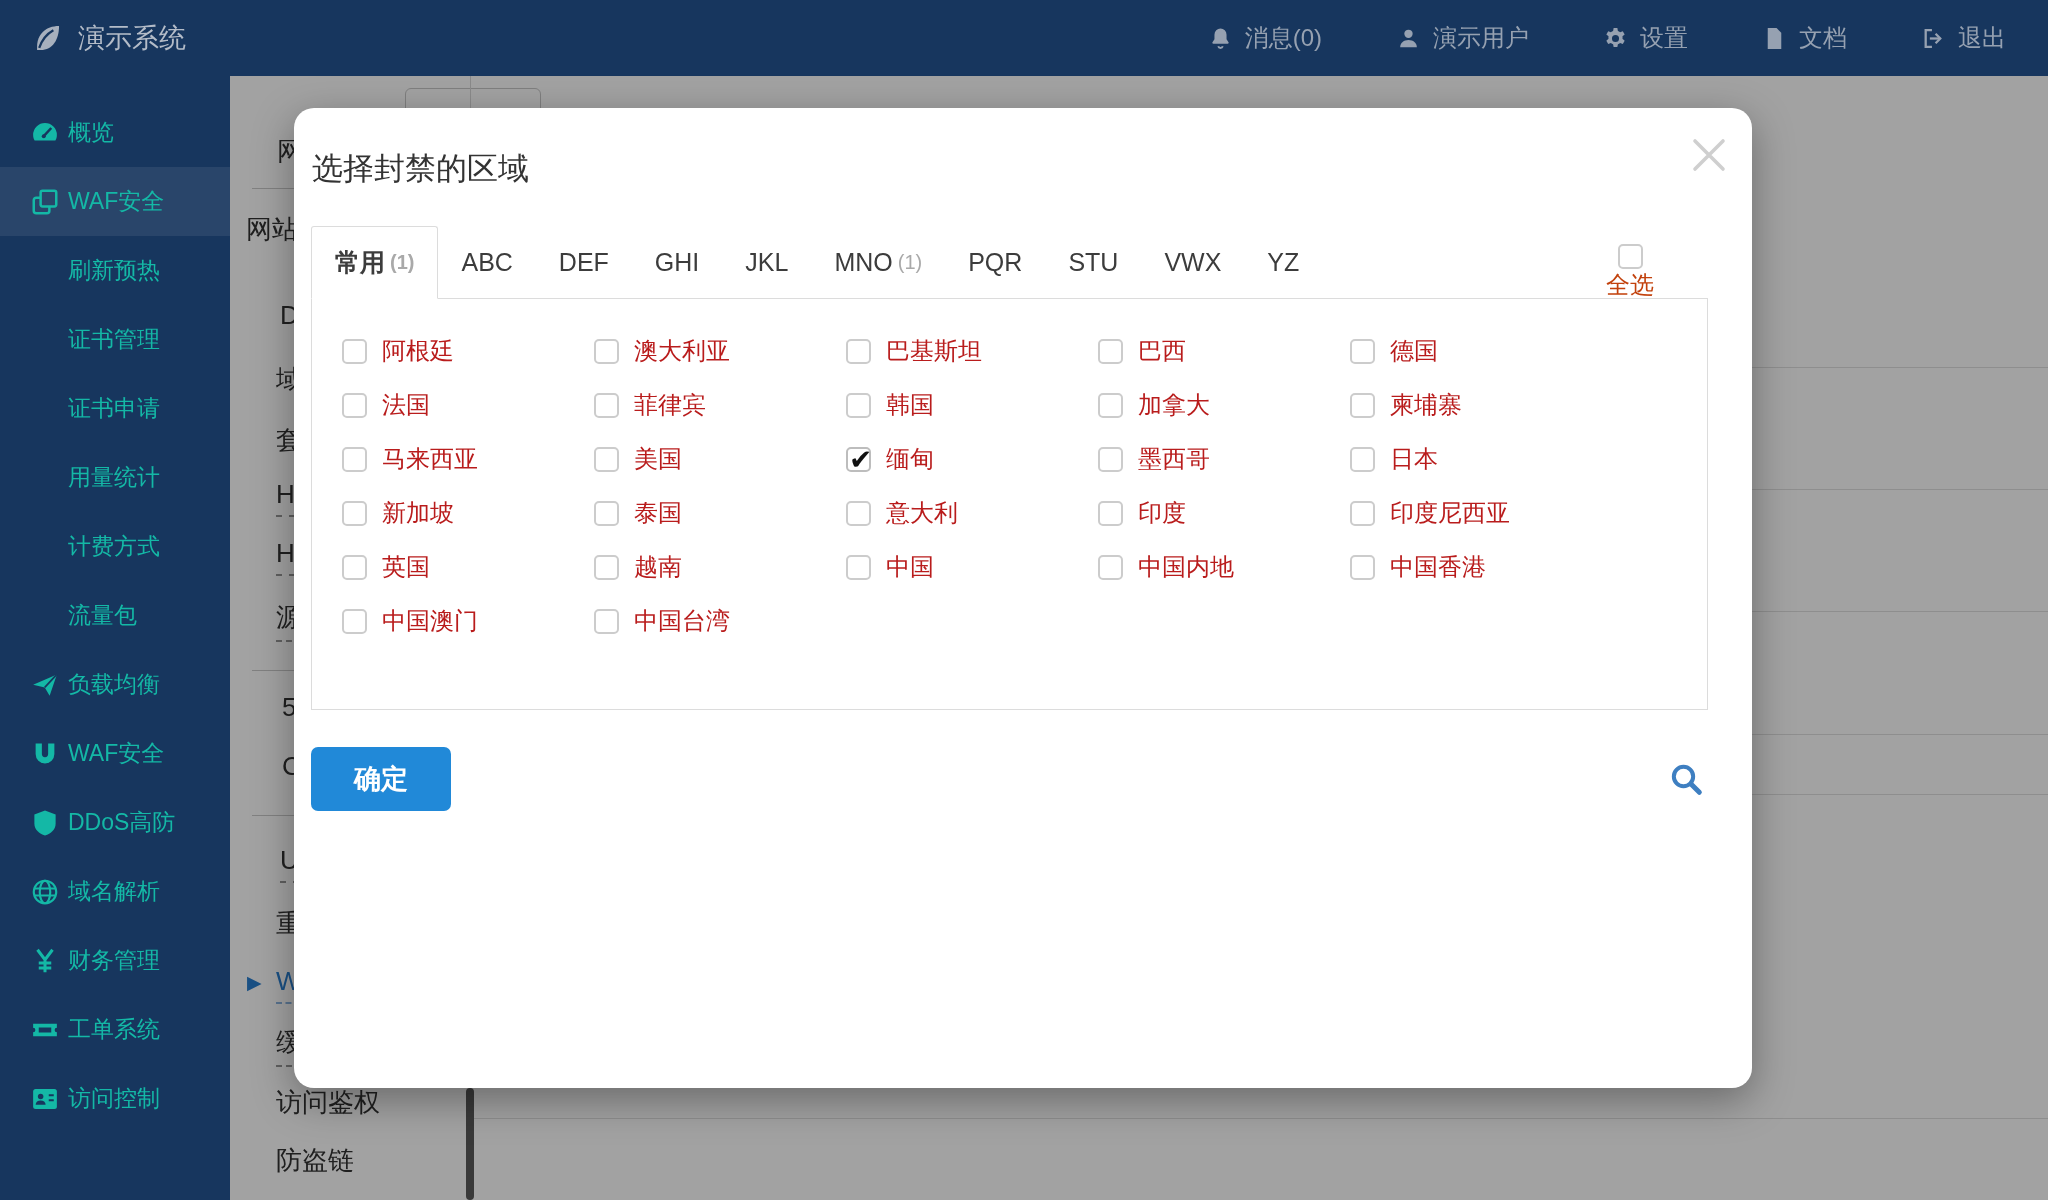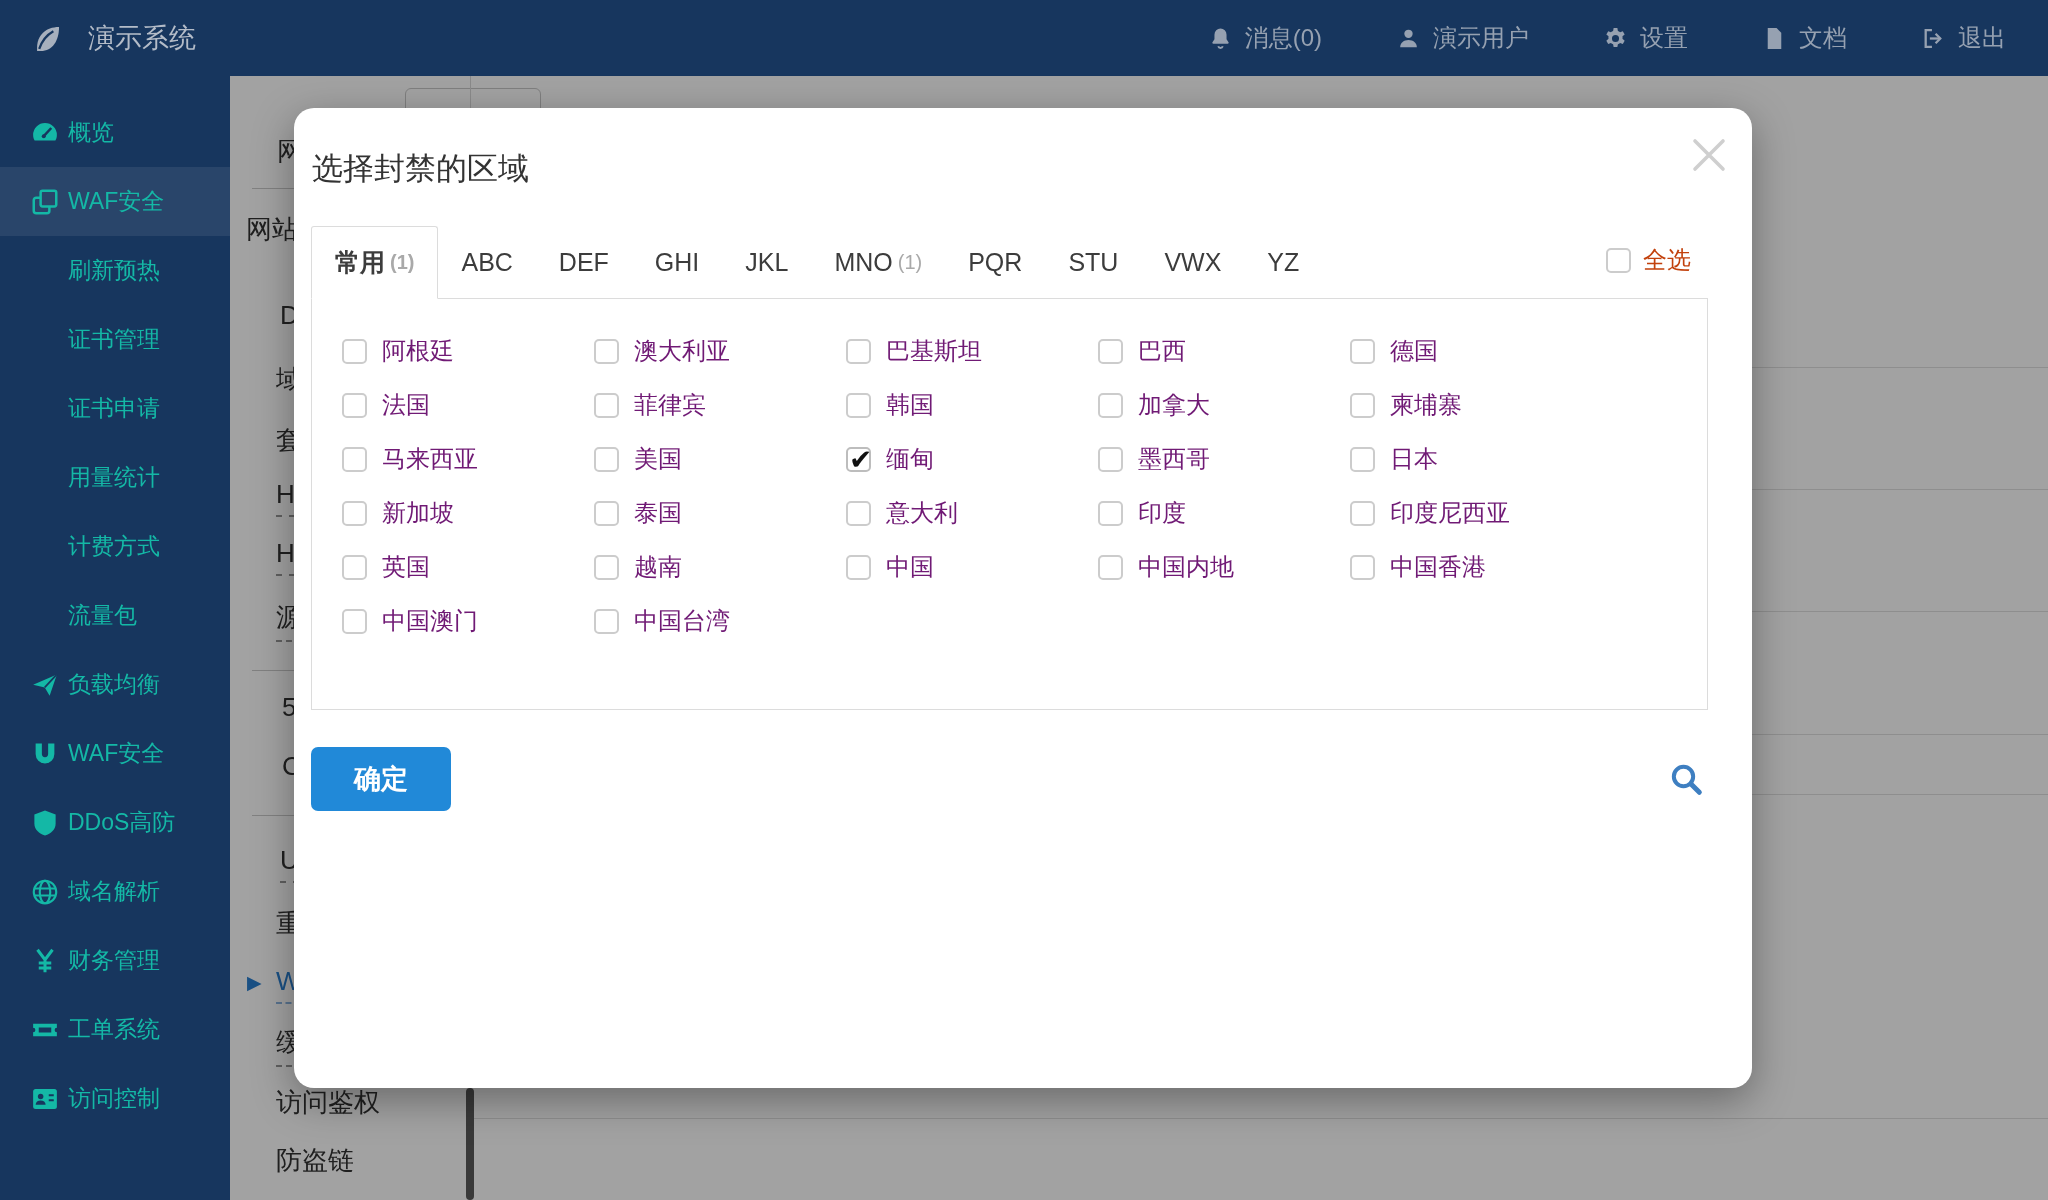"演示系统" .brand { align-items: flex-end -> center; gap: 24px -> 14px }
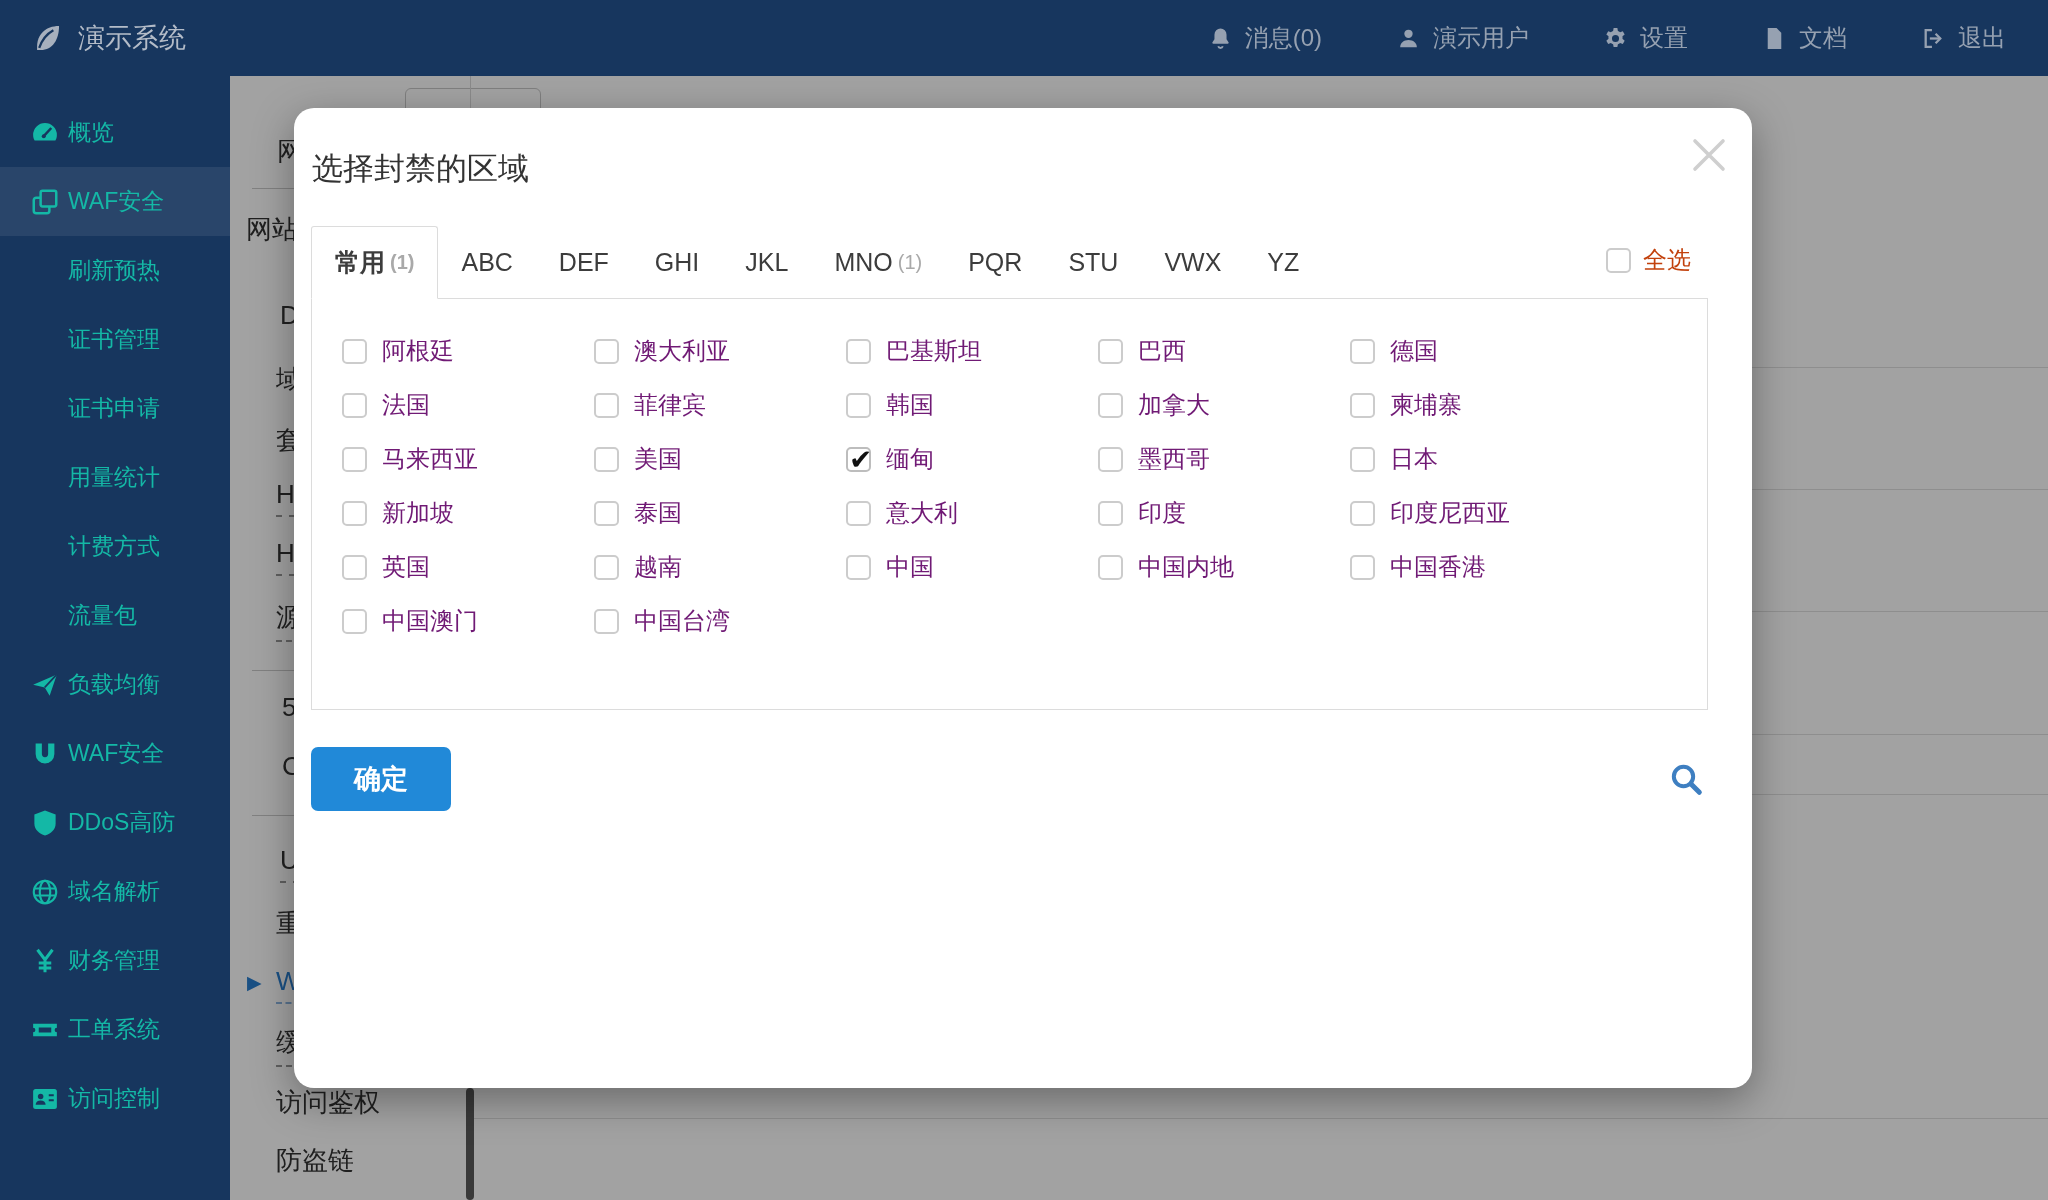"全选" .select-all { flex-direction: none -> column; gap: 12px -> none }
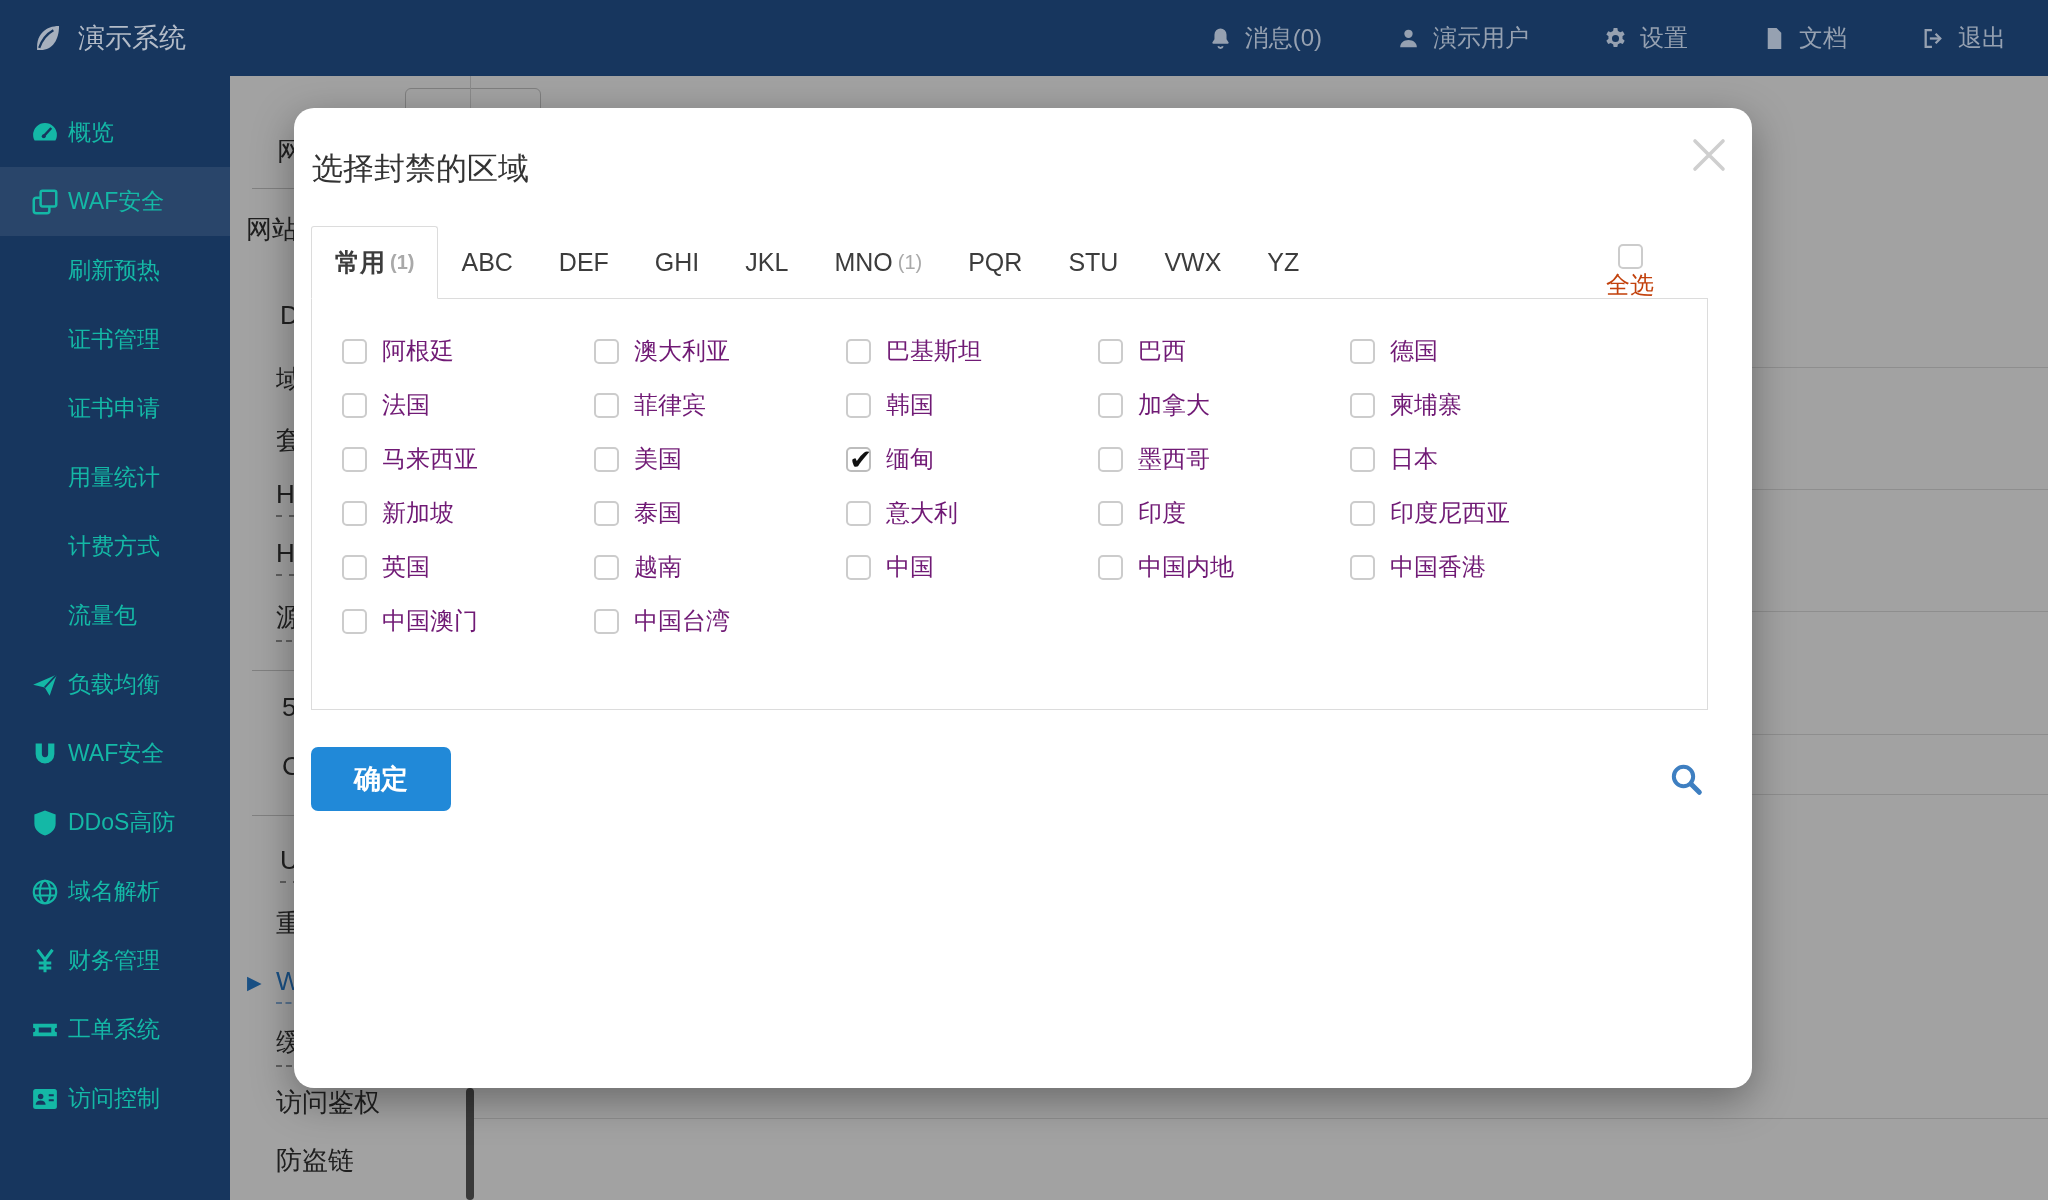"阿根廷" .region-item { color: #701a75 -> #b91c1c }
